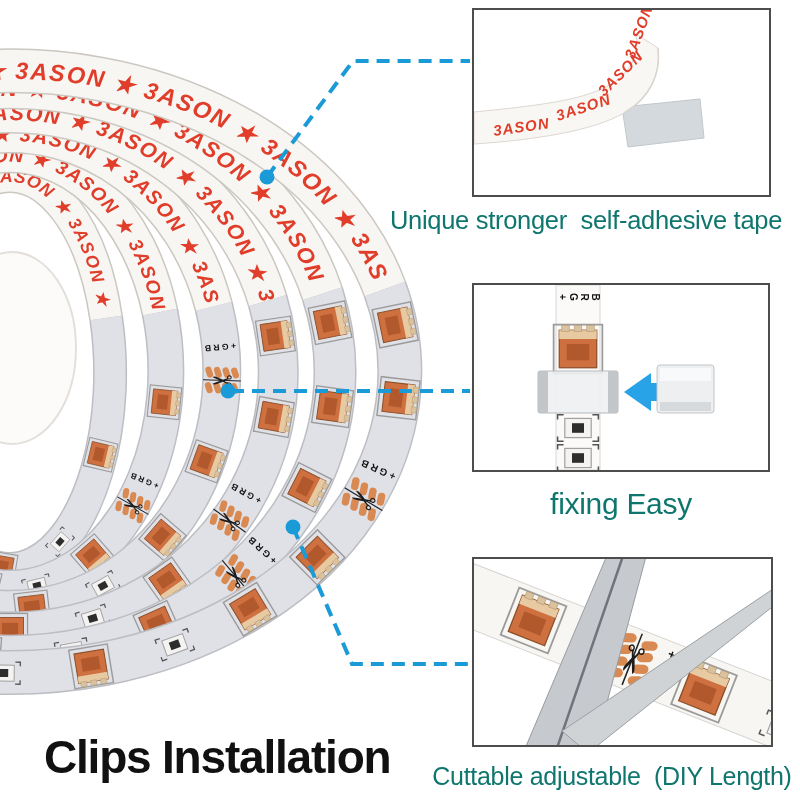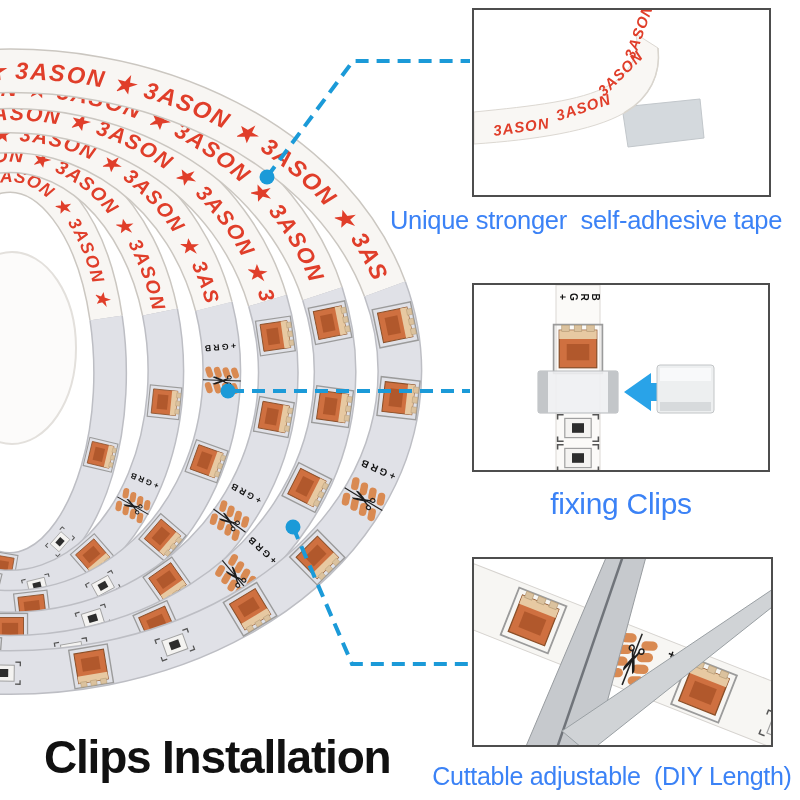"Unique stronger self-adhesive tape" .callout-label { color: #3b82f6 -> #0f766e }
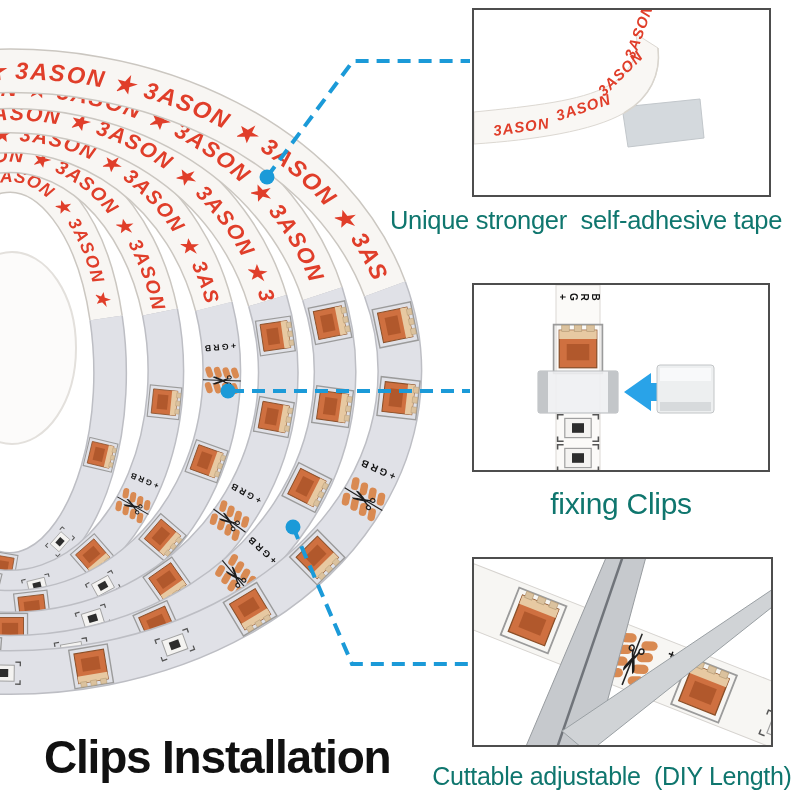"fixing Clips" div.callout-label { text: Clips -> Easy }
